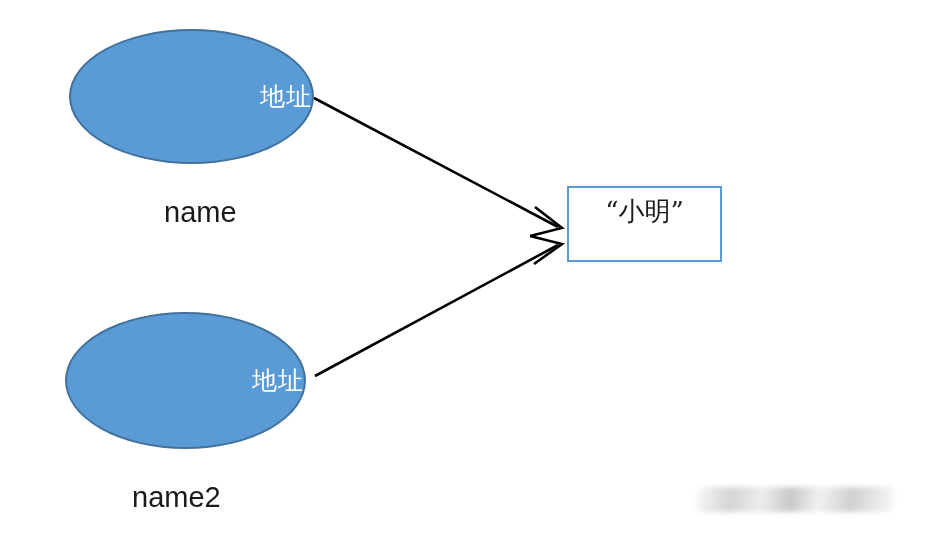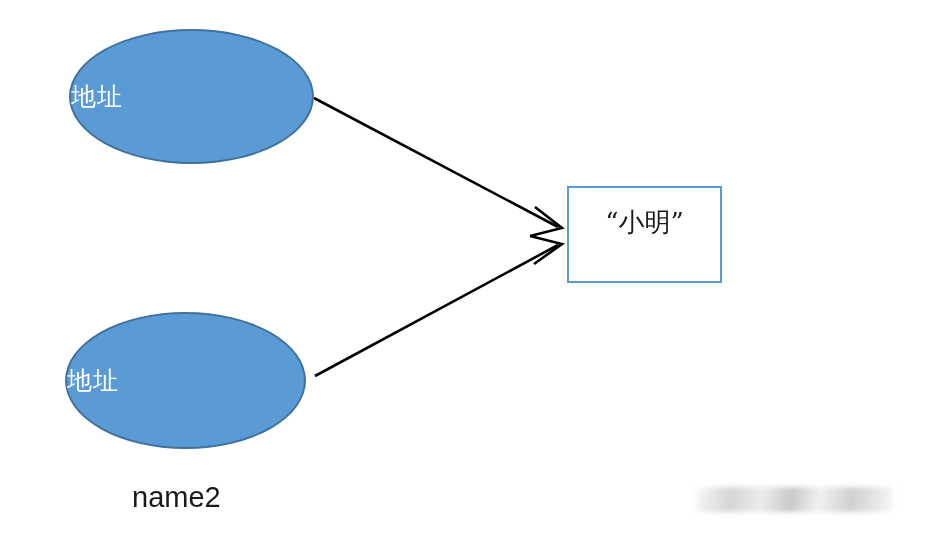"地址" .node-ellipse { justify-content: flex-start -> flex-end }
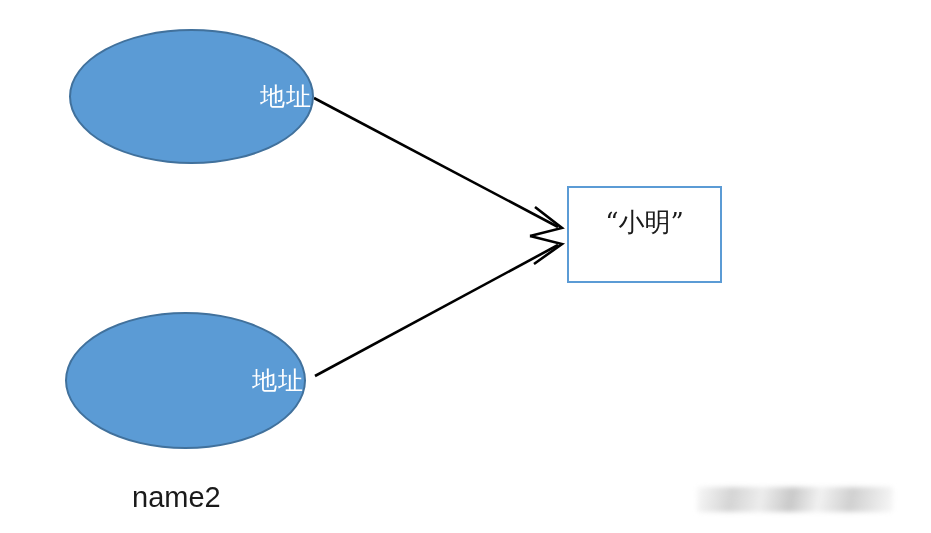"name" div.caption { html: none -> <div>name</div> }
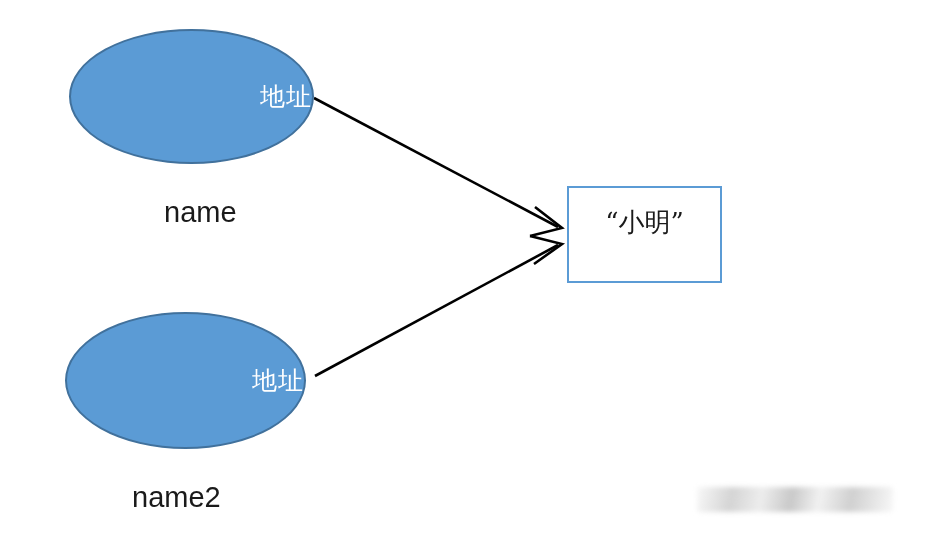"“小明”" #value-box { height: 97px -> 76px }
